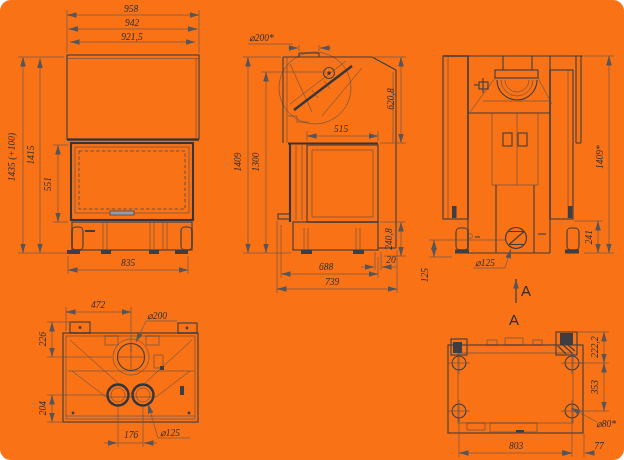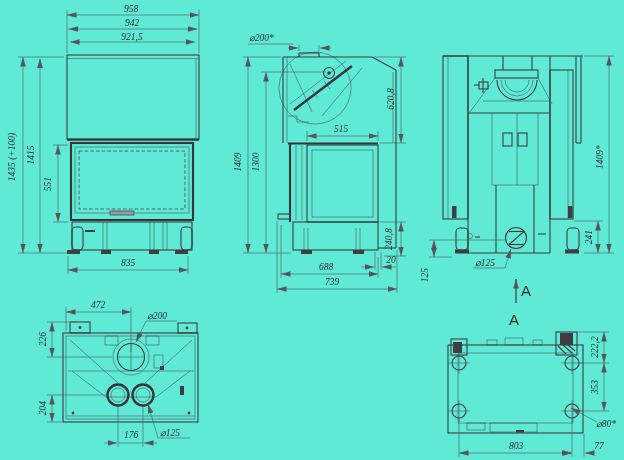"958" .stage { background: #5eead4 -> #f97316; border-radius: none -> 11px }
